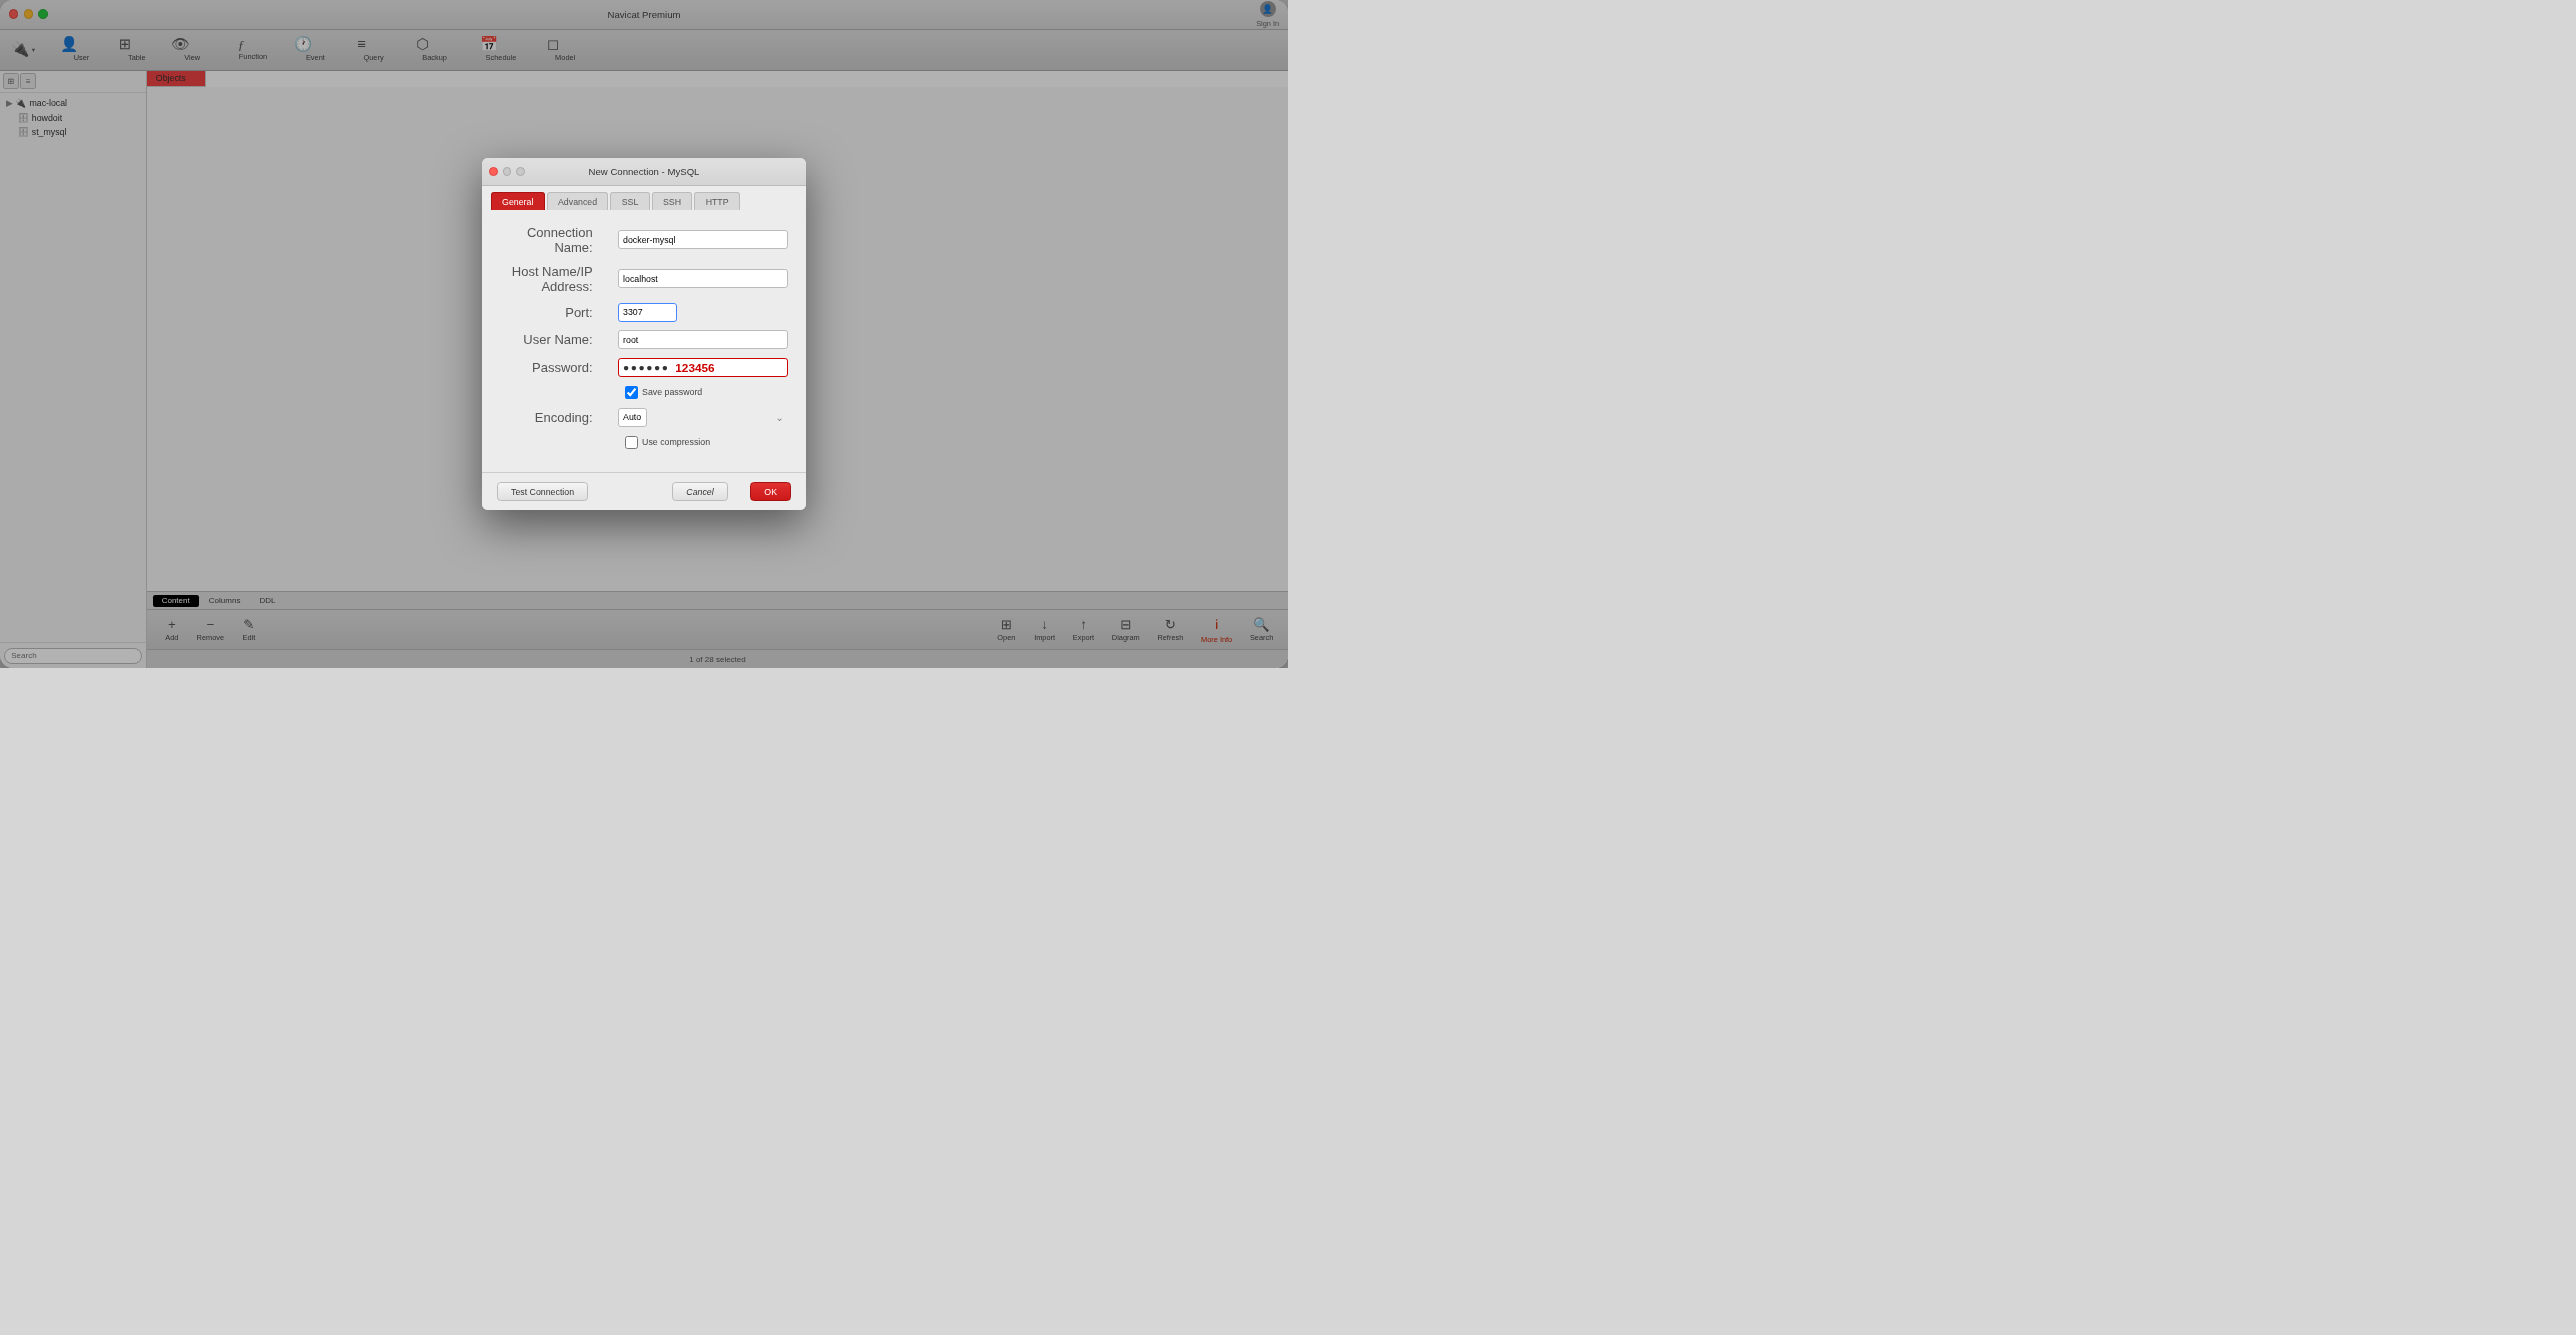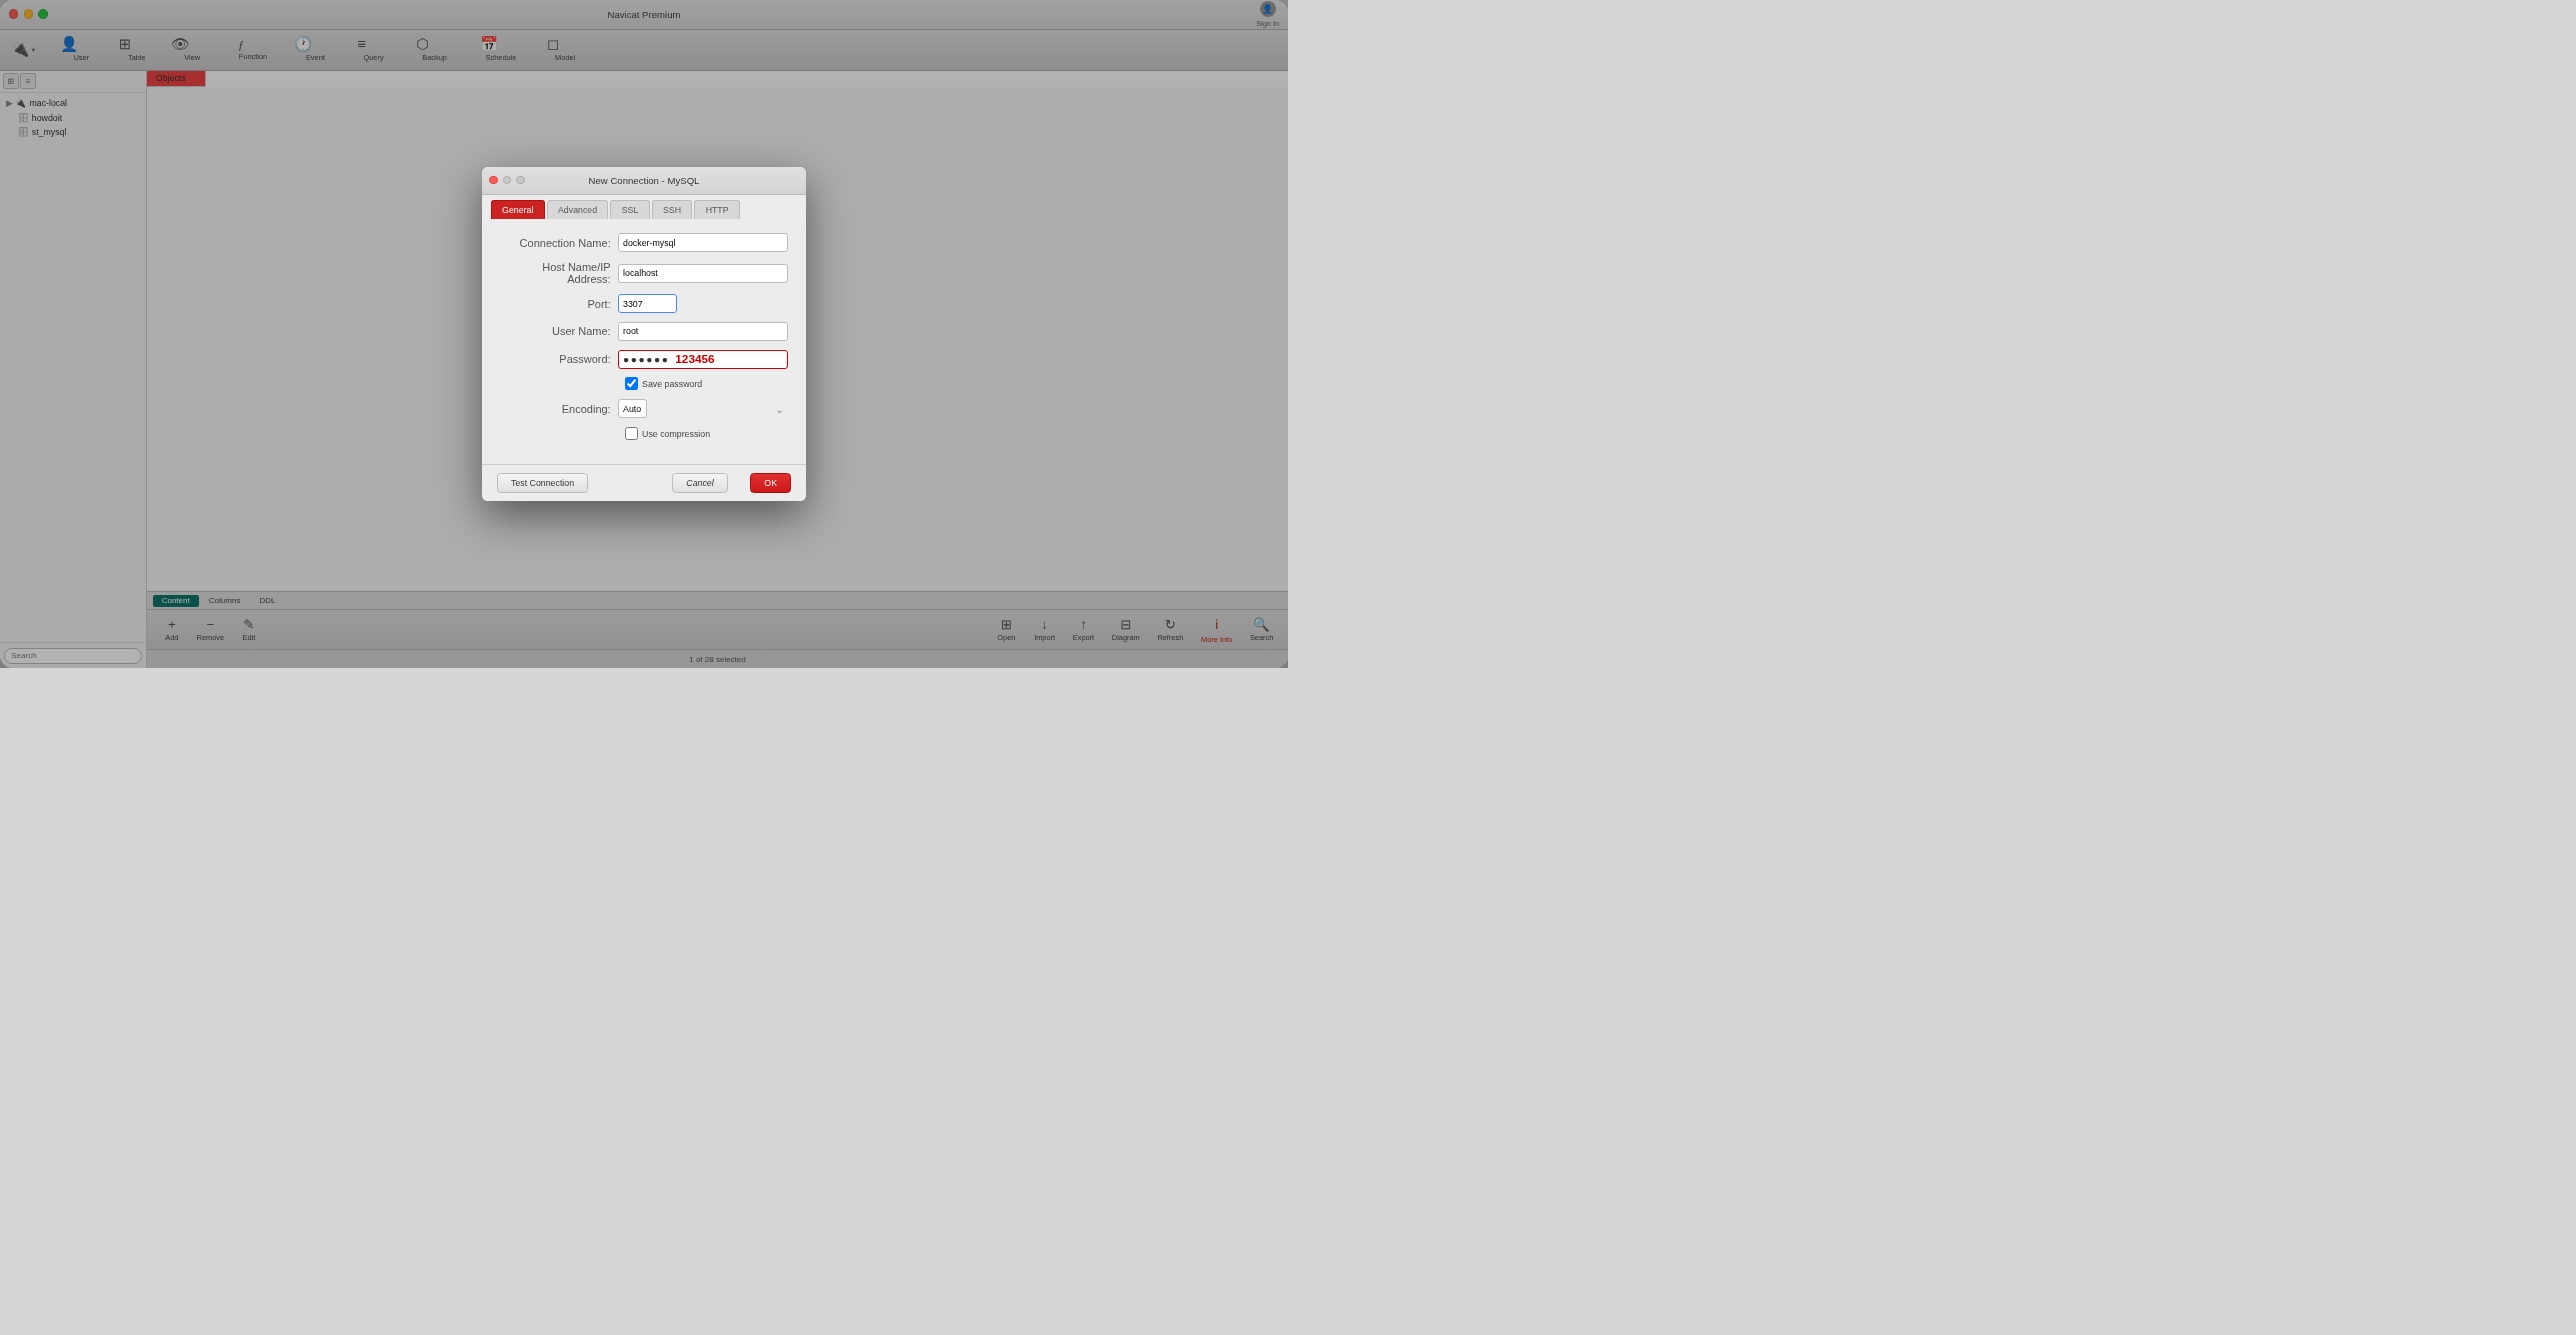"Connection Name:" .form-label { font-size: 11px -> 13px; padding-right: 7px -> 25px }
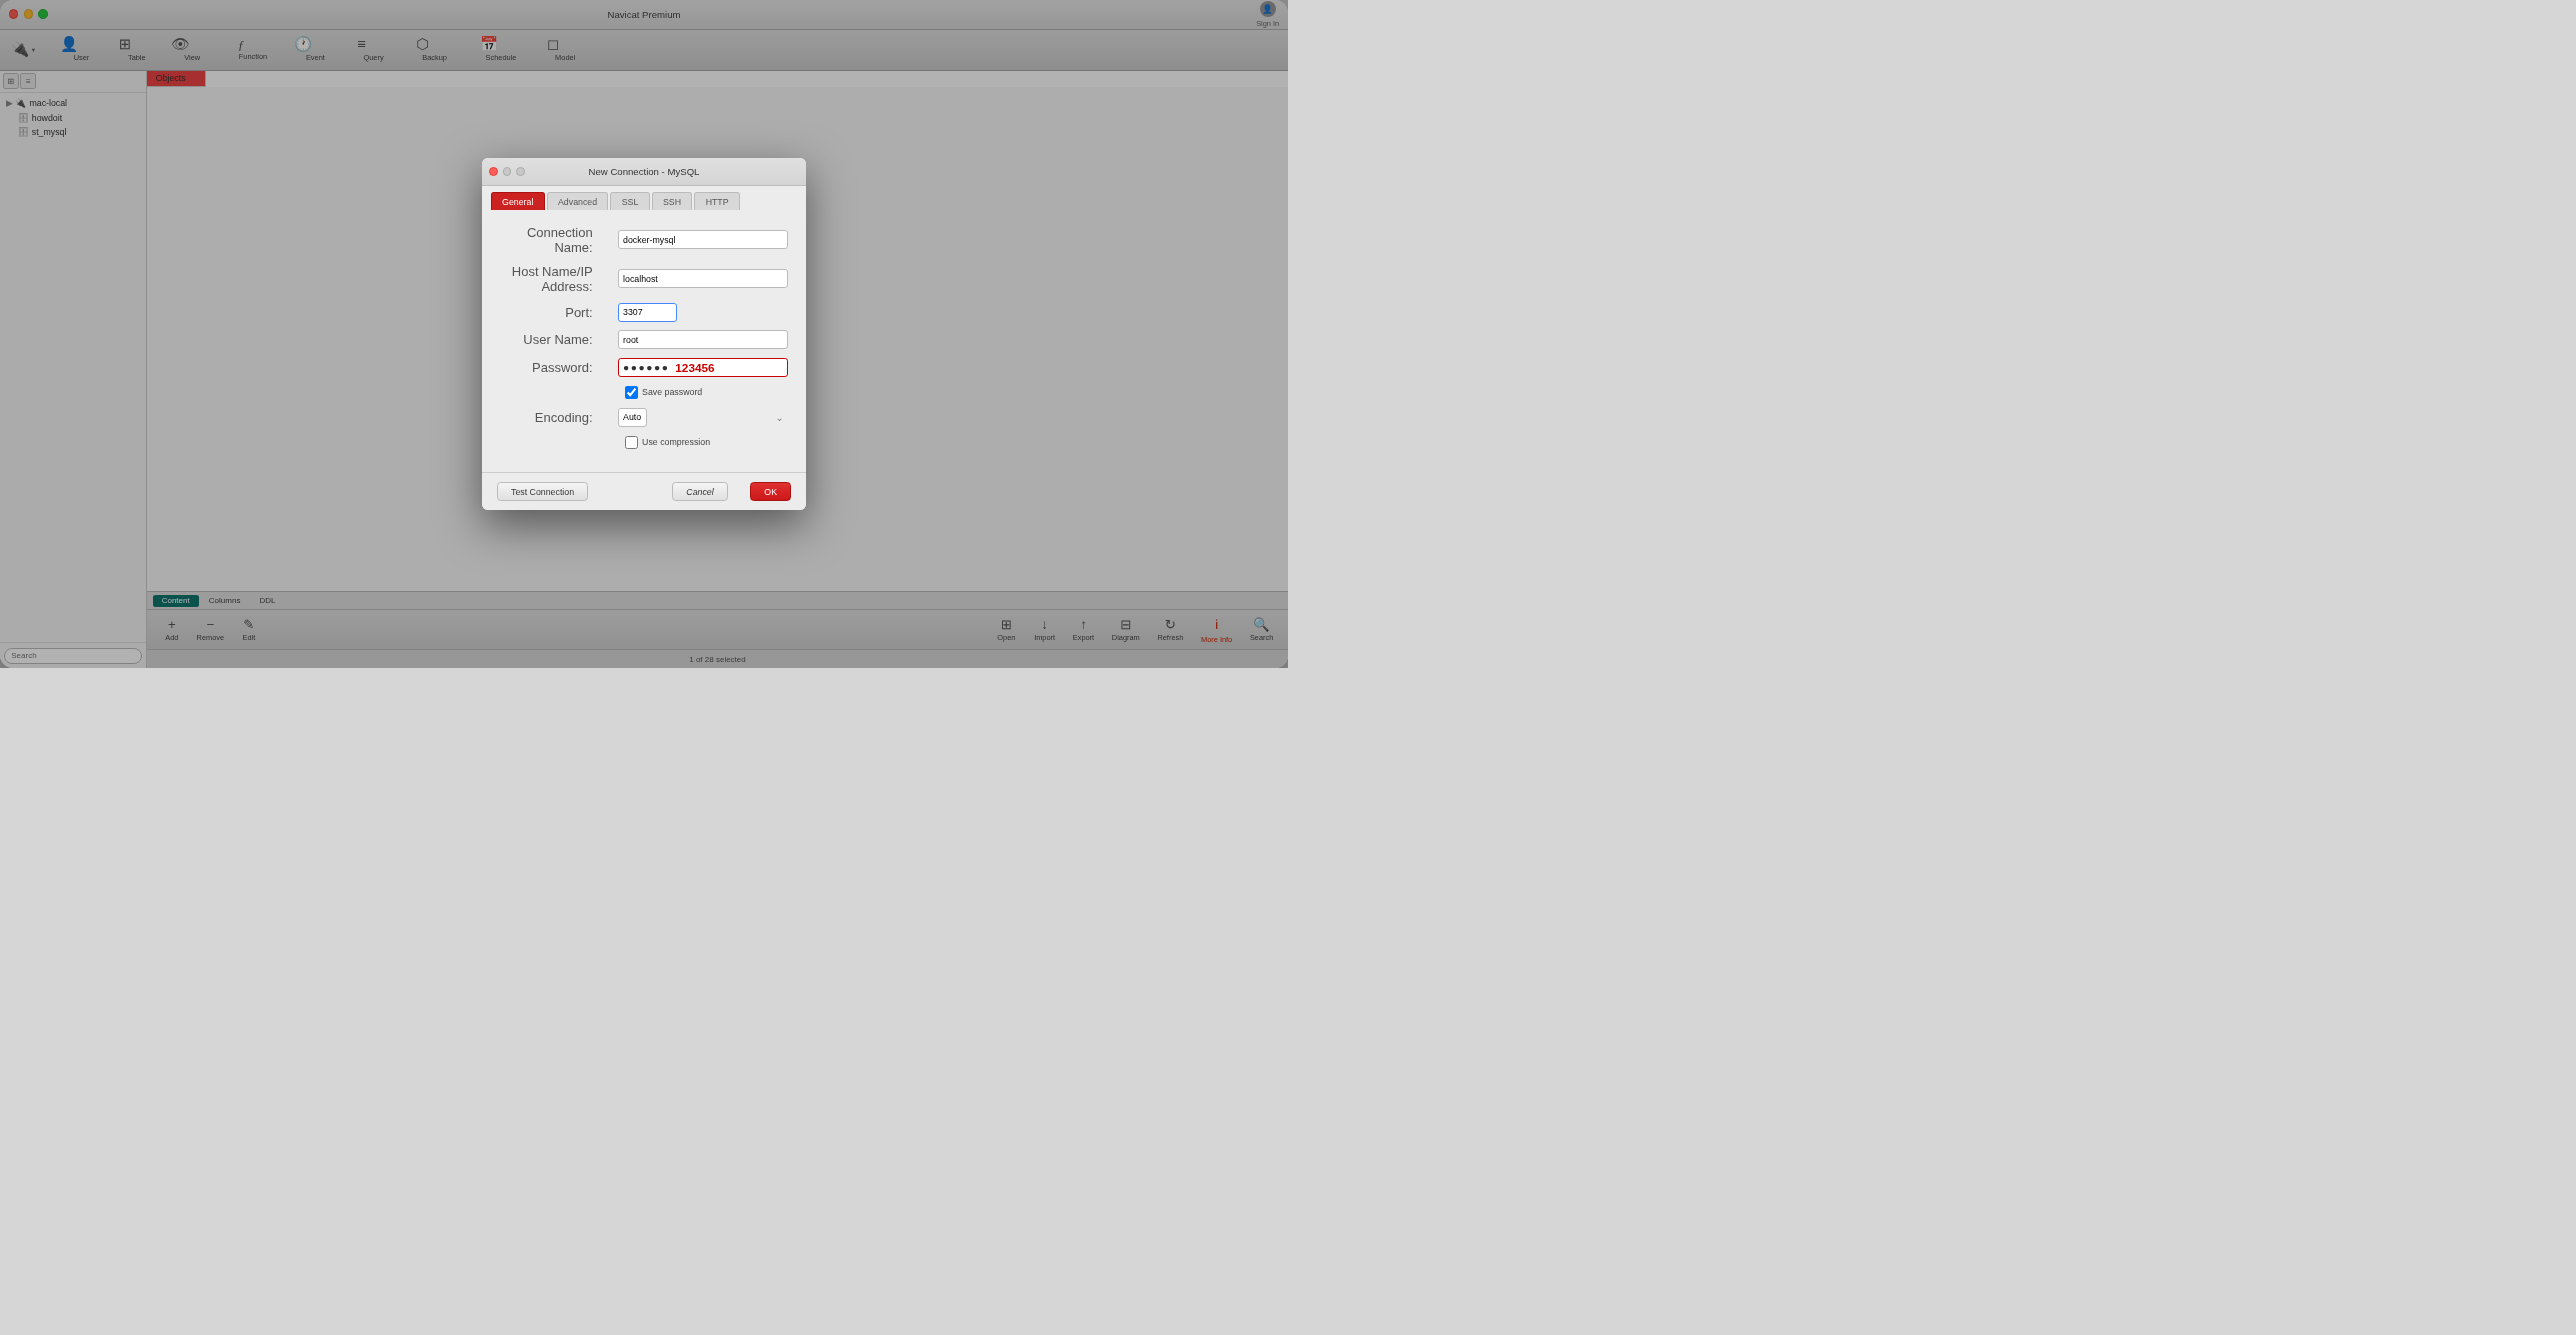"Content" .table-tab.active { background: #0f766e -> #000000 }
